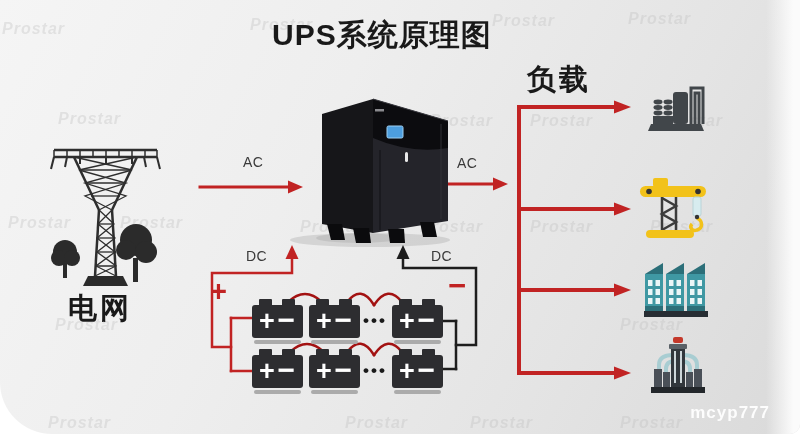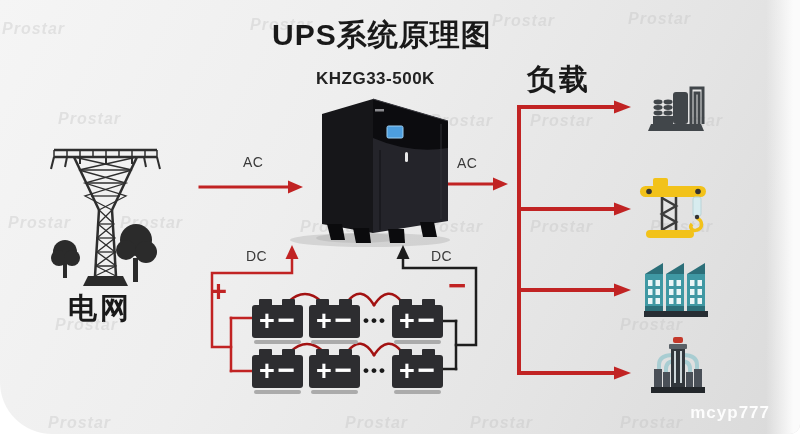"KHZG33-500K" div.abs { html: <div>KHZG33-500K</div> -> none }
